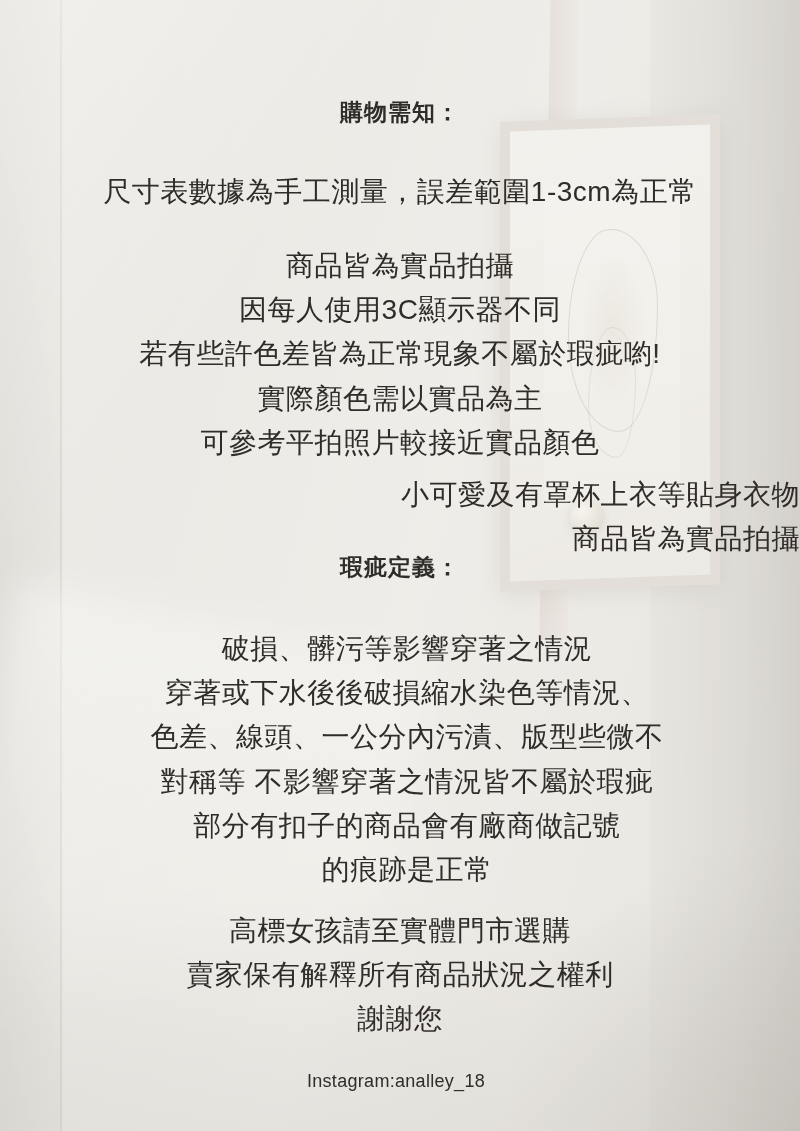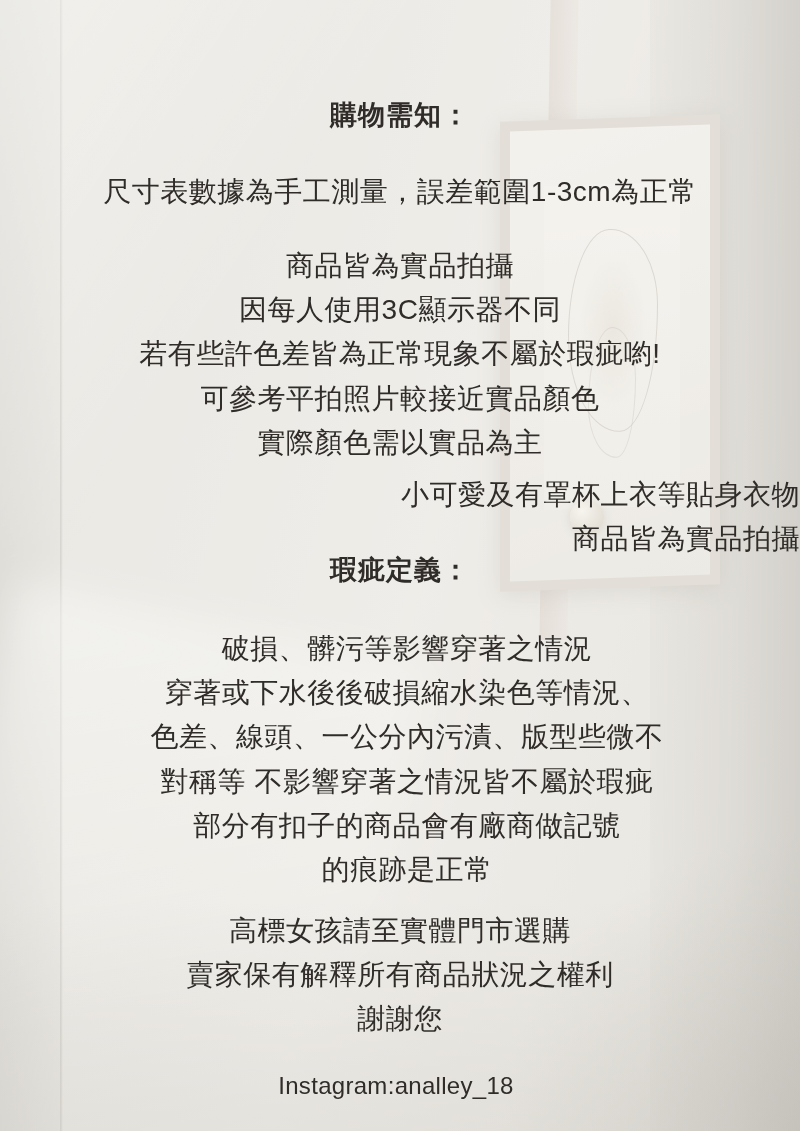"購物需知：" .heading { font-size: 27px -> 23px }
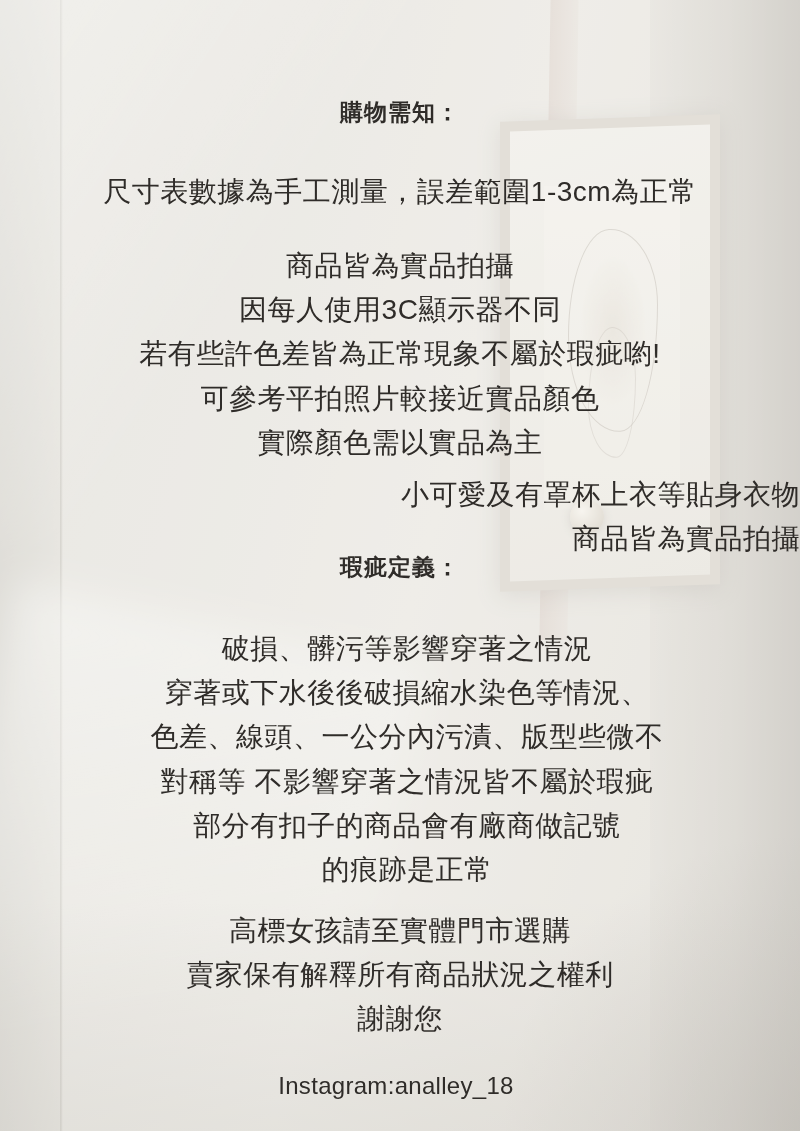"可參考平拍照片較接近實品顏色" span.line { order: before "實際顏色需以實品為主" -> after "實際顏色需以實品為主" }
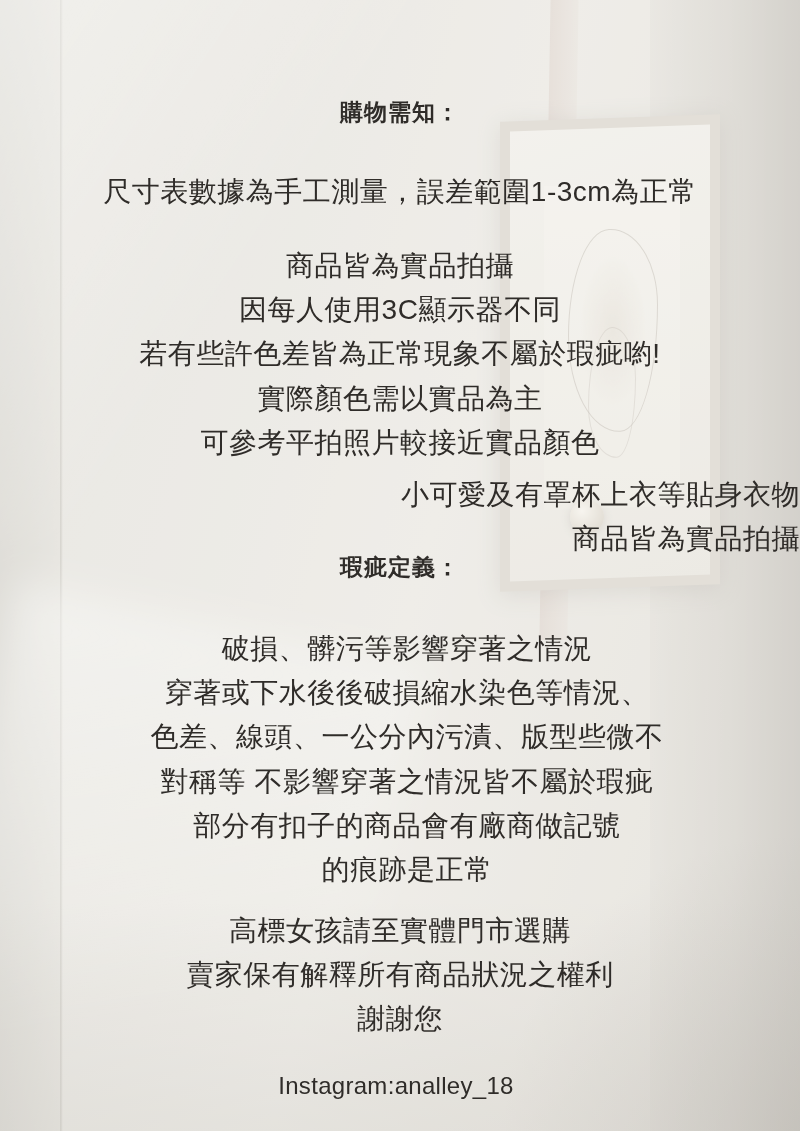"Instagram:analley_18" .pos-ig { font-size: 24px -> 18px }
